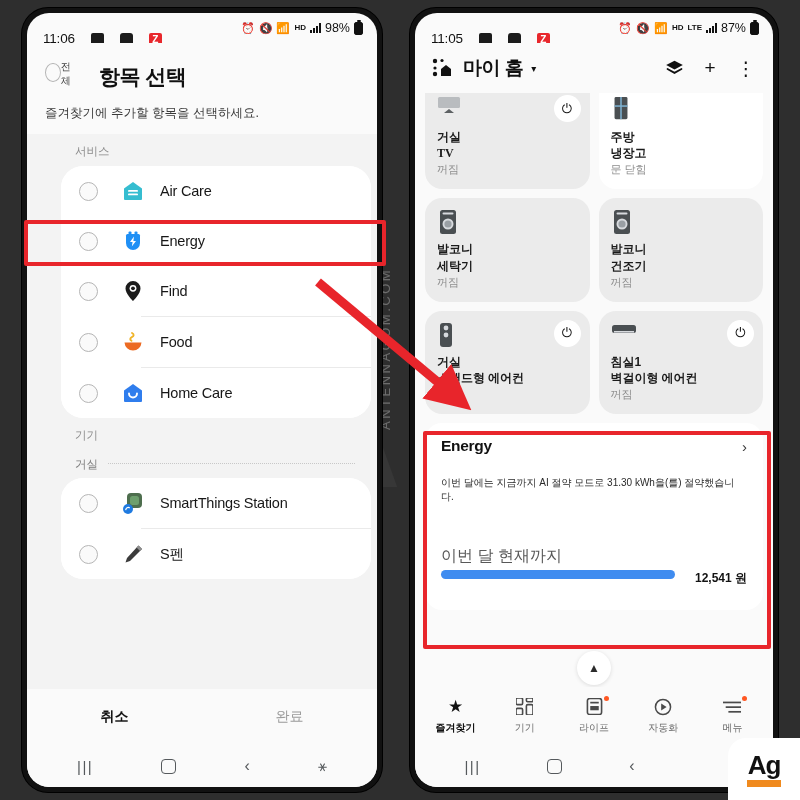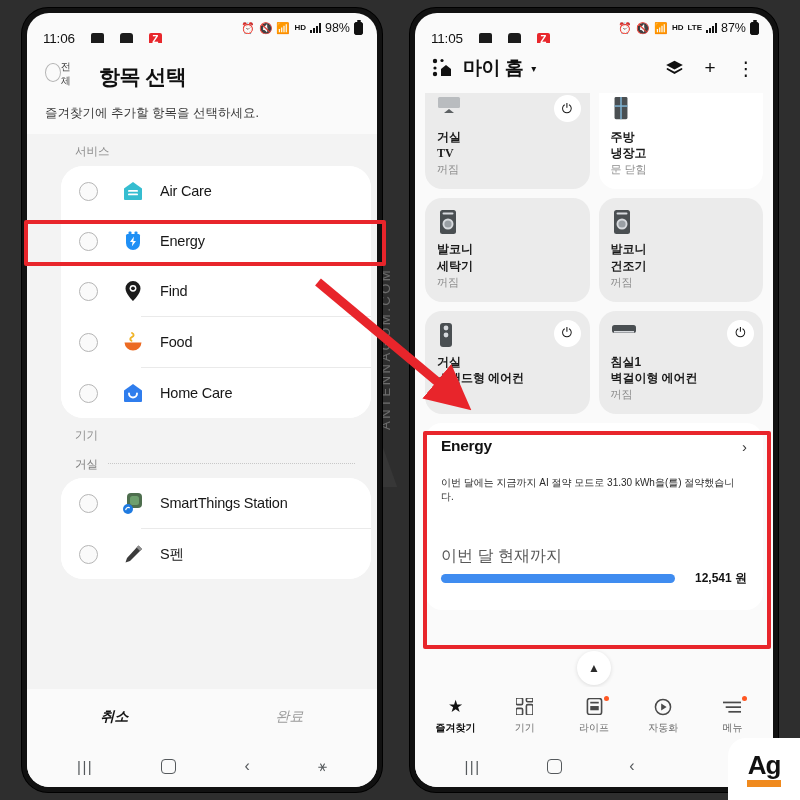"12,541 원" .e-barrow { align-items: center -> flex-start }
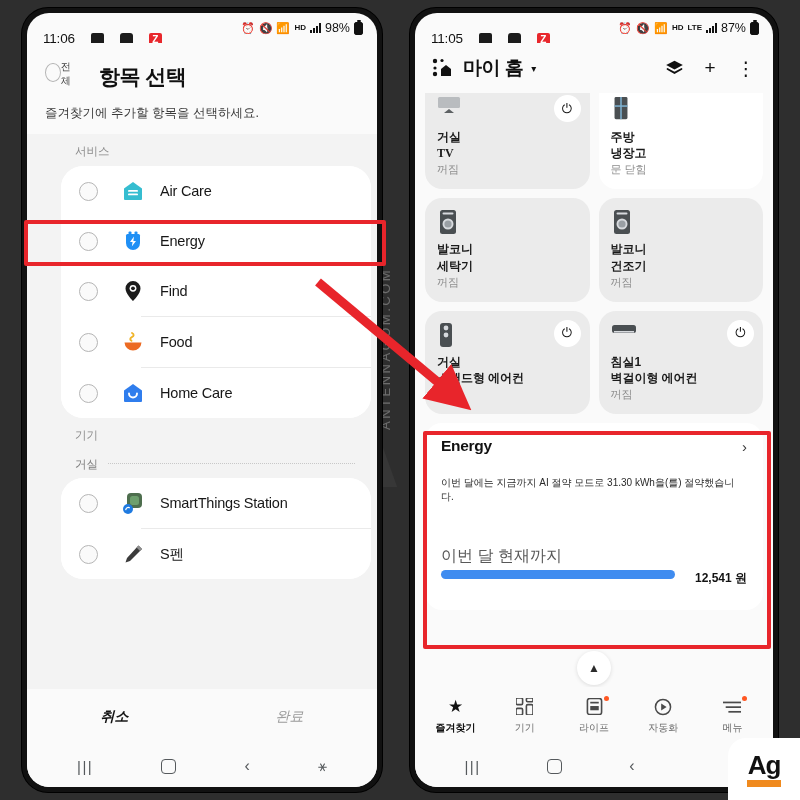"취소" .l-footer { font-style: italic -> none }
